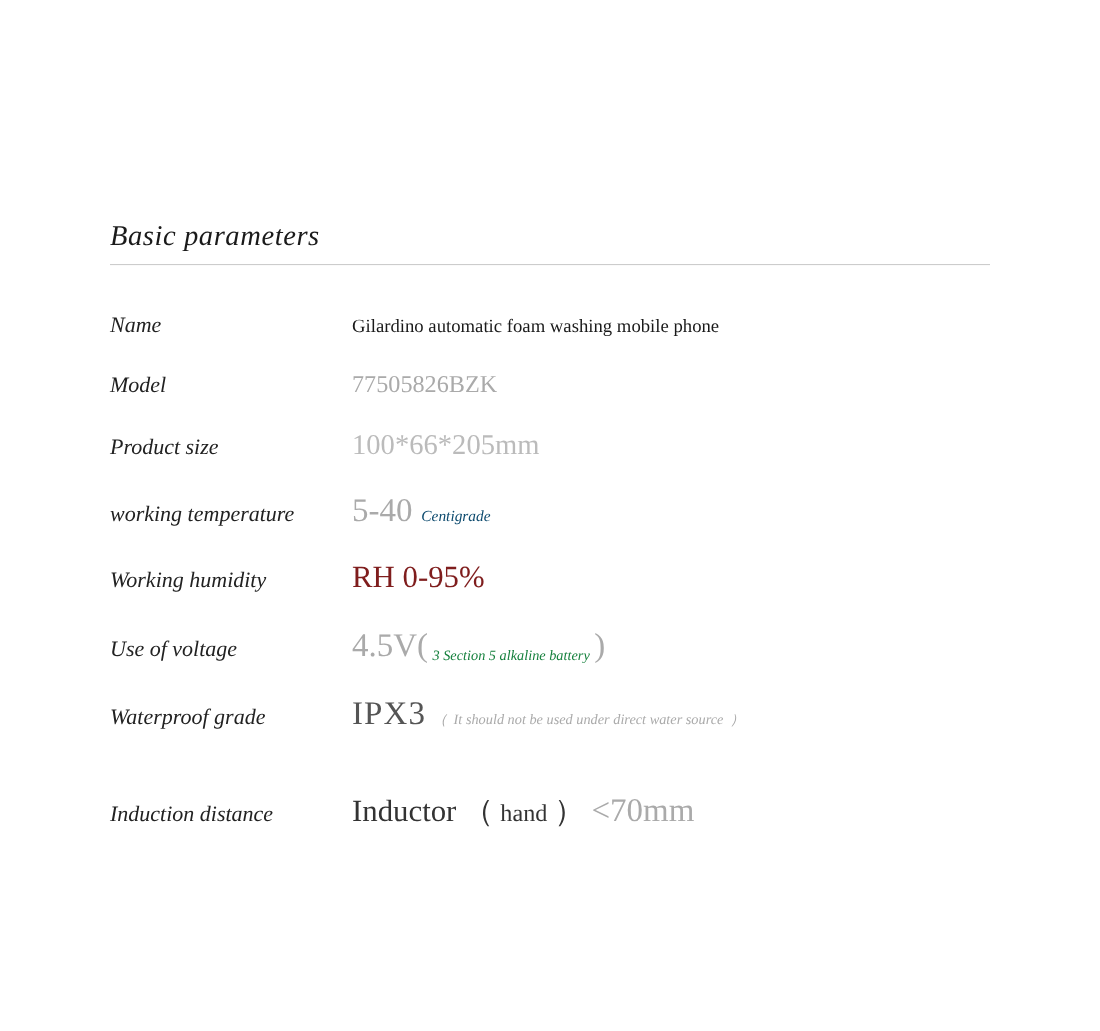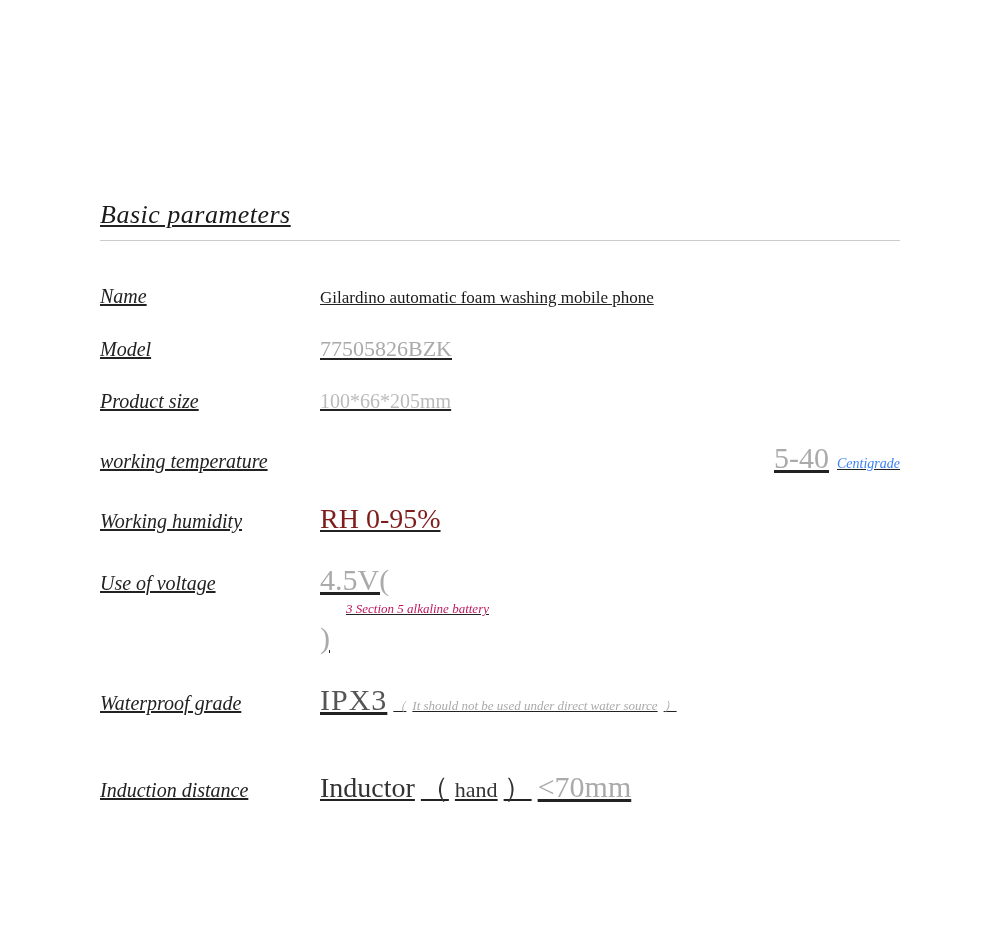"Basic parameters" .page-container { text-decoration: underline -> none }
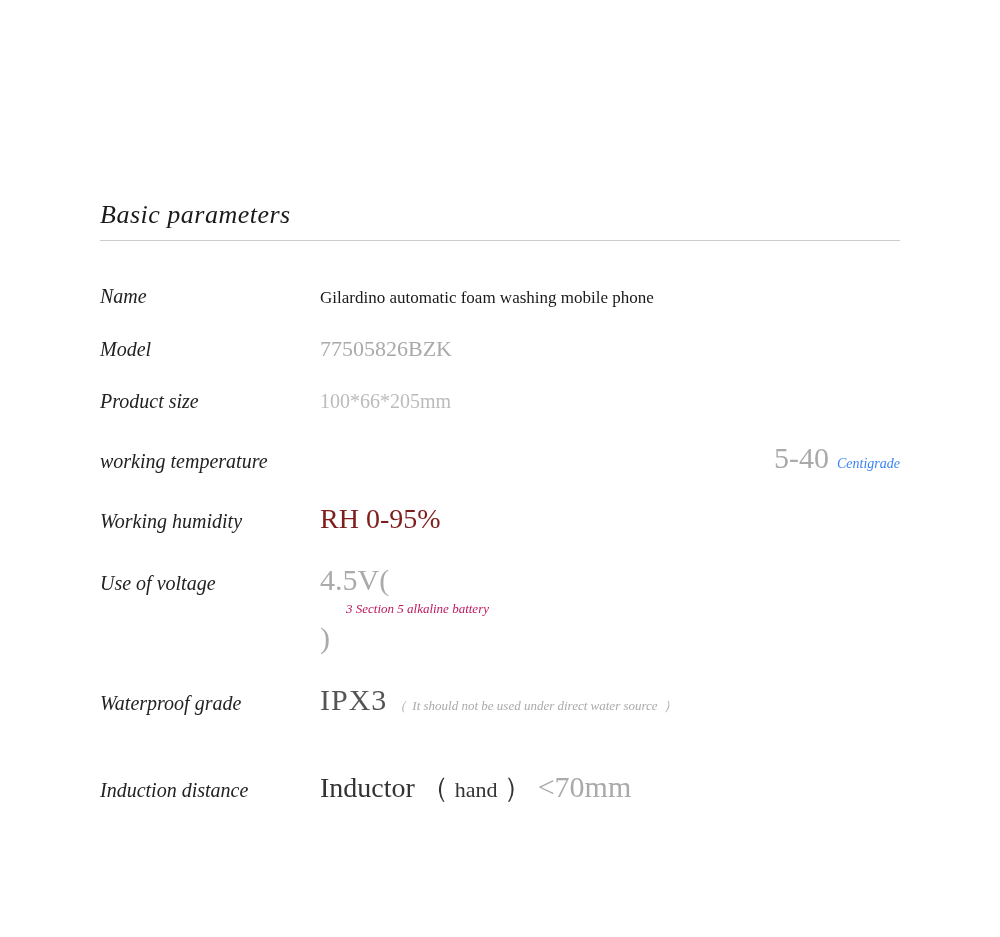"100*66*205mm" .param-value.size-value { font-size: 20px -> 26px }
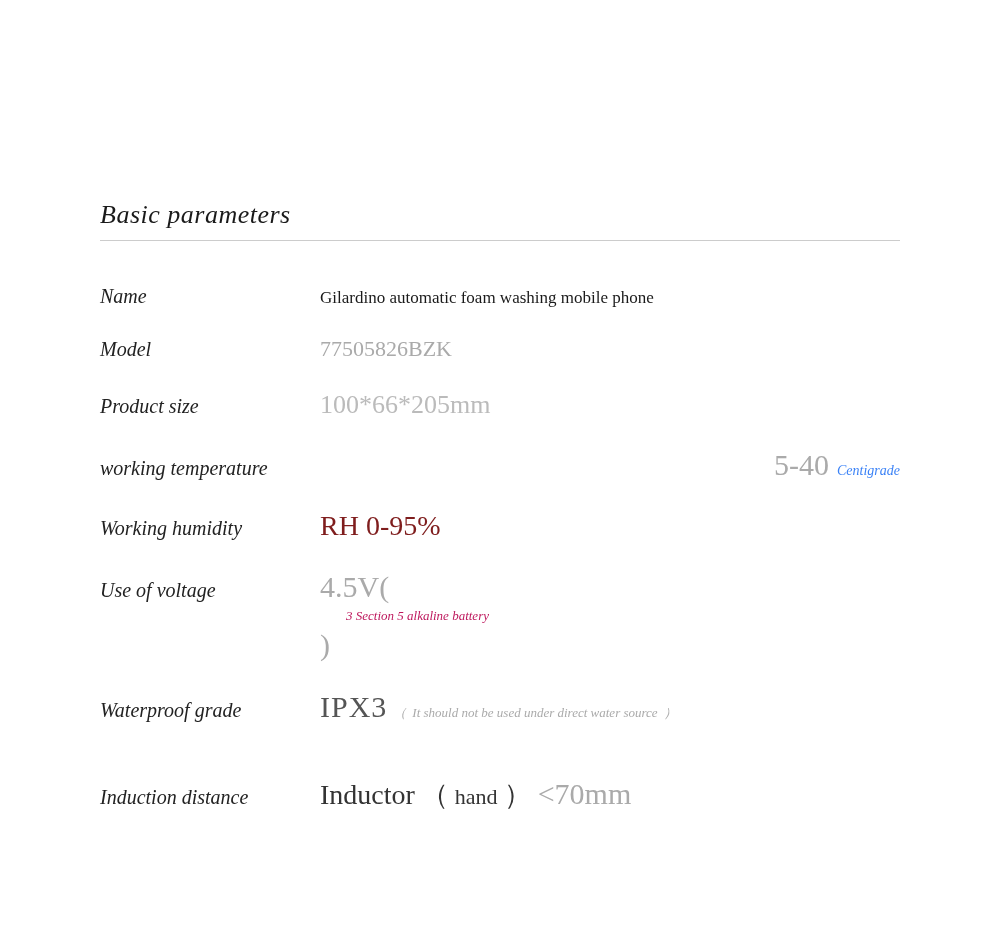"5-40" .param-value.temp-value { justify-content: flex-end -> none }
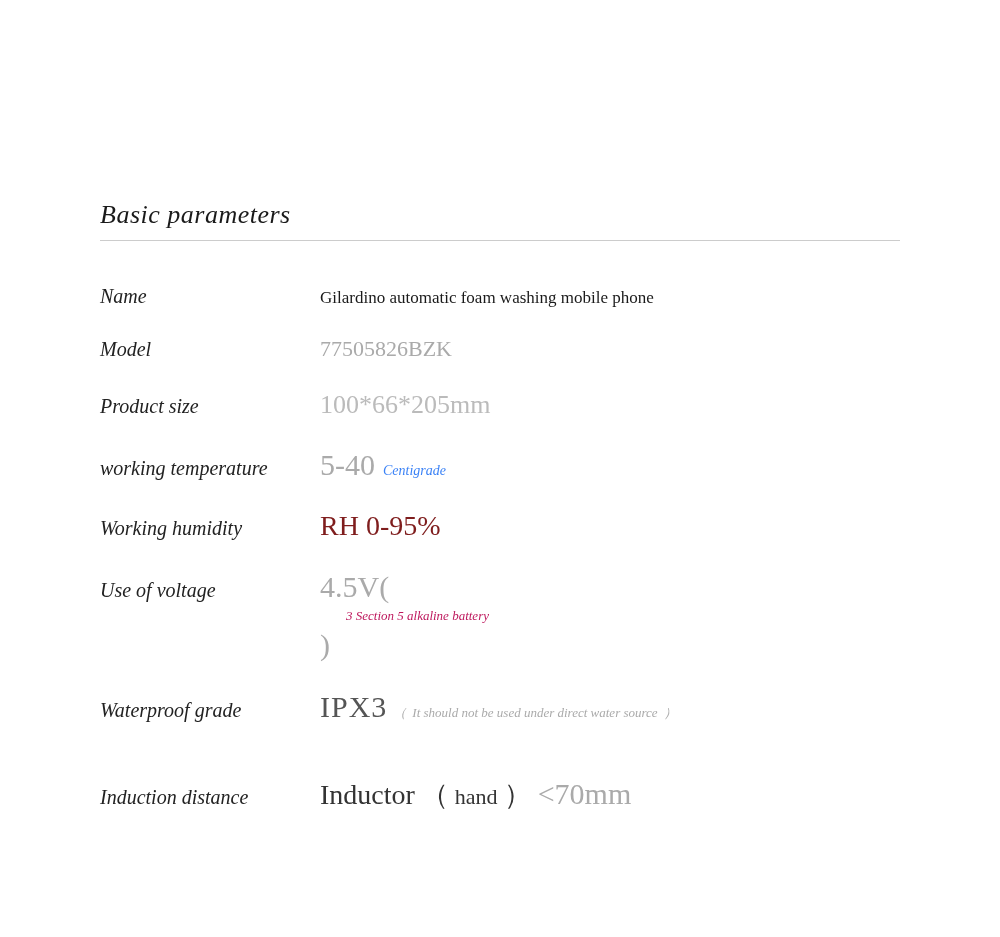"Centigrade" .temp-unit { color: #3b82f6 -> #0c4a6e }
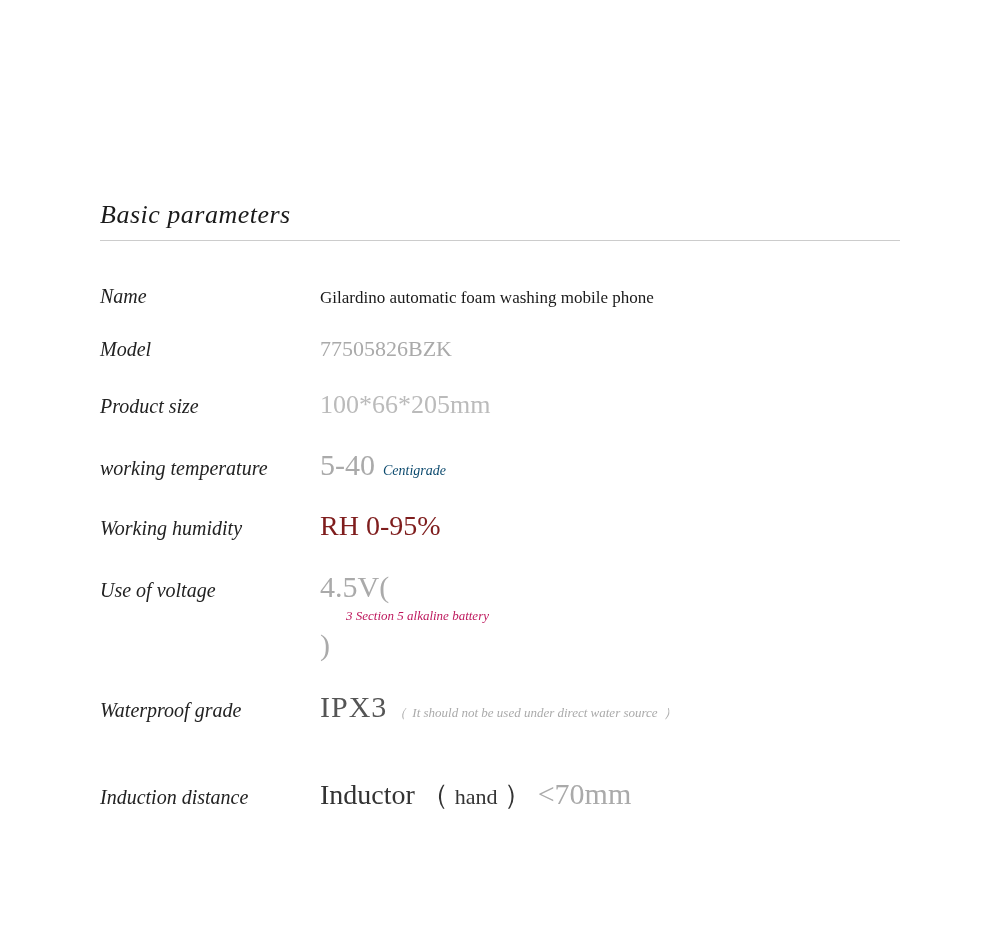"4.5V(" .param-value.voltage-value { align-items: flex-start -> flex-end; flex-direction: column -> none }
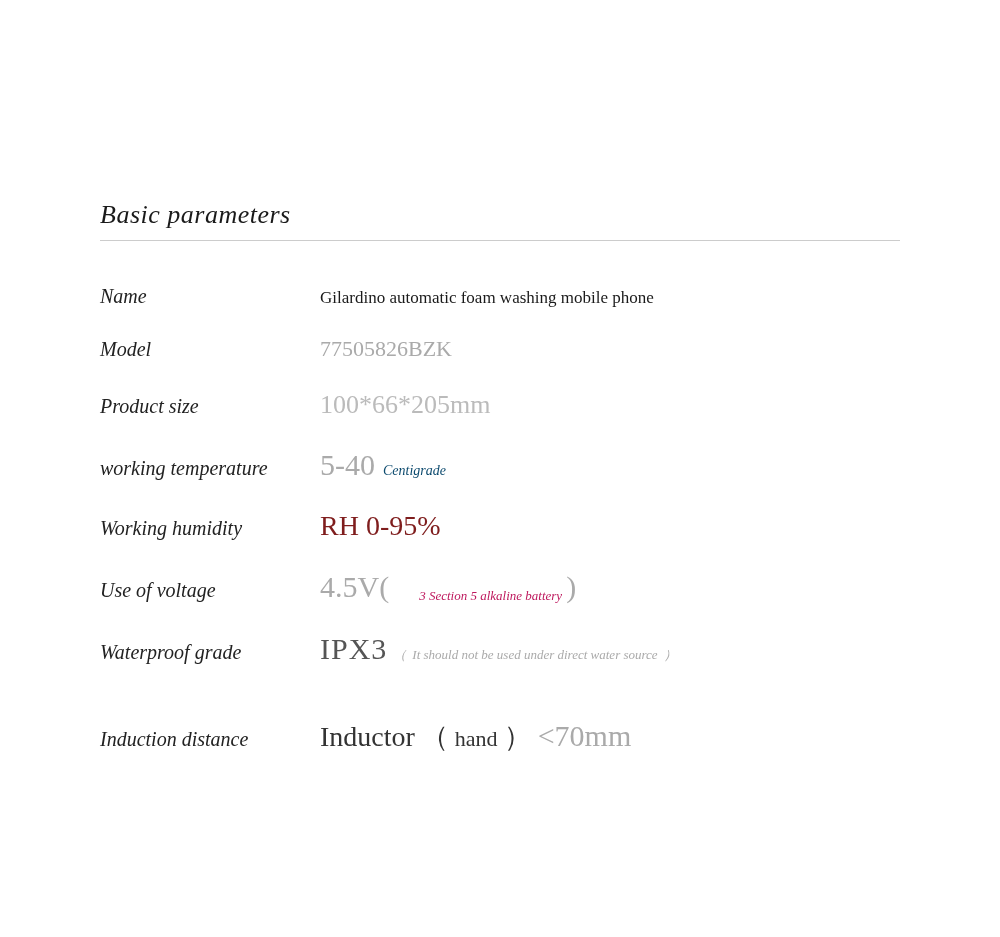"3 Section 5 alkaline battery" .voltage-detail { color: #be185d -> #15803d; margin-left: 26px -> none }
